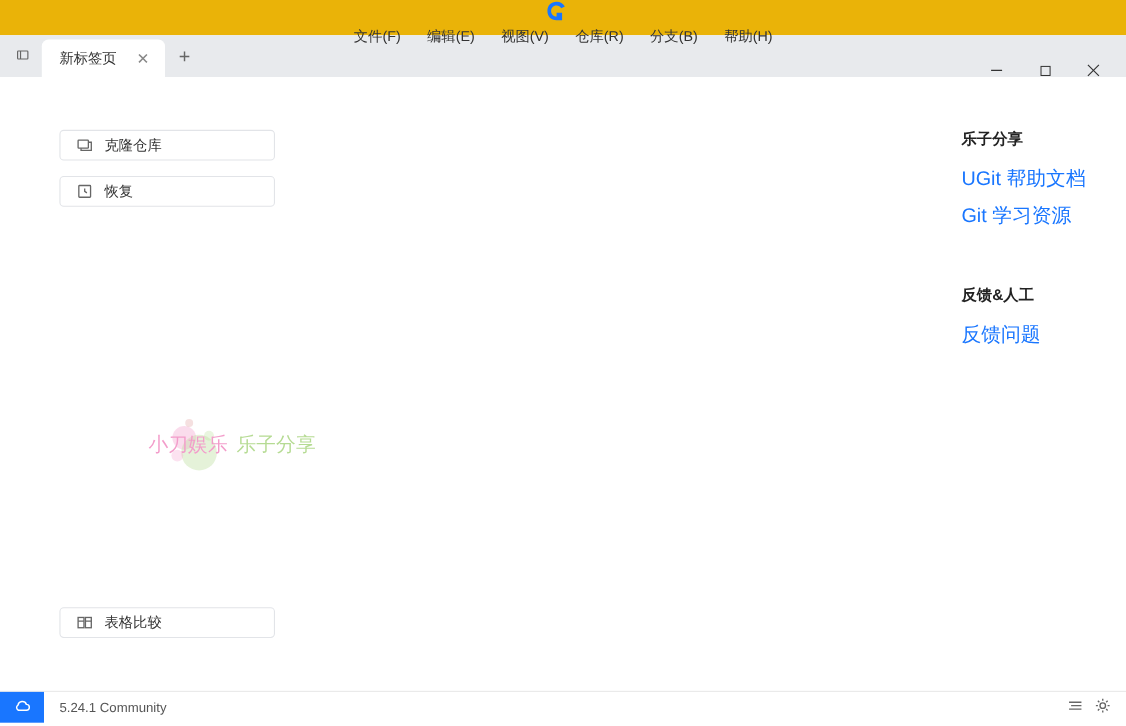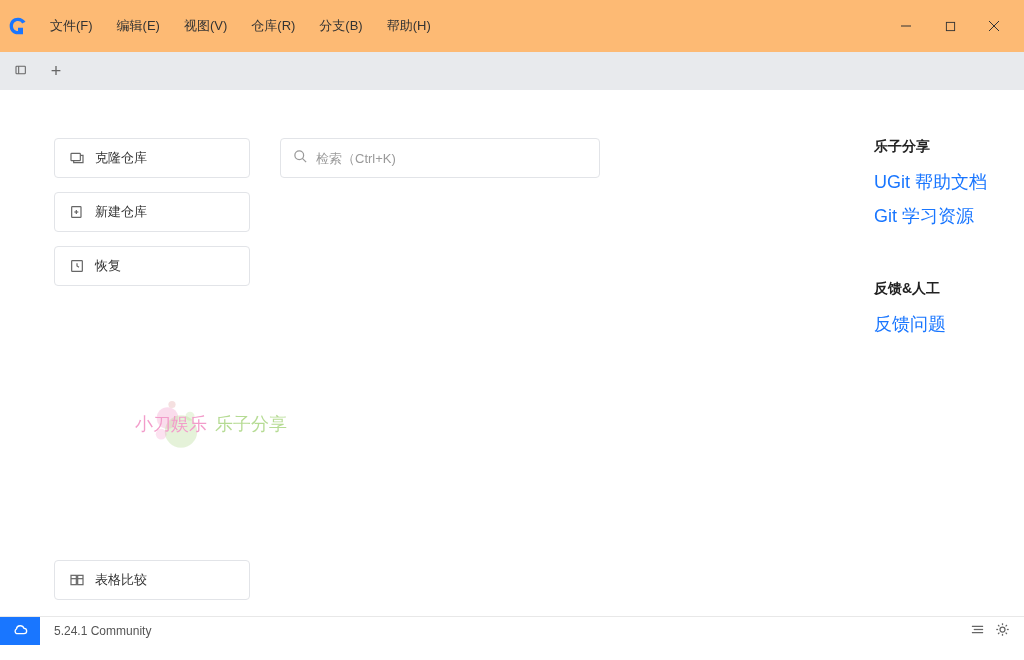"文件(F)" .menubar { background: #fdba74 -> #eab308; flex-direction: none -> column; height: 52px -> 32px }
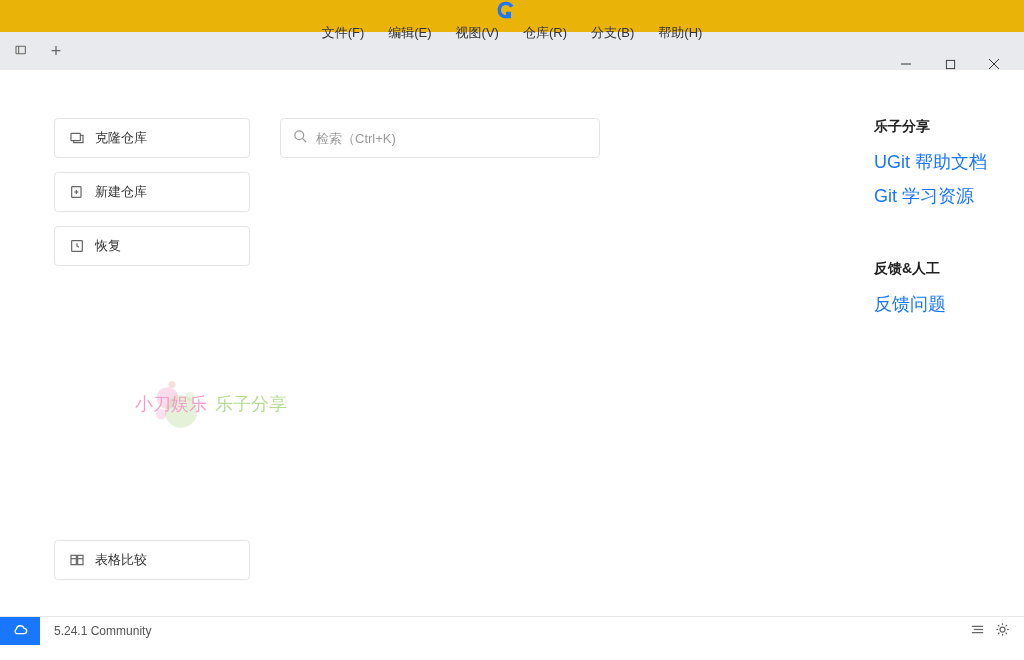"新标签页" div.tab { html: none -> <div> <span>新标签页</span> <span>✕</span> </div> }
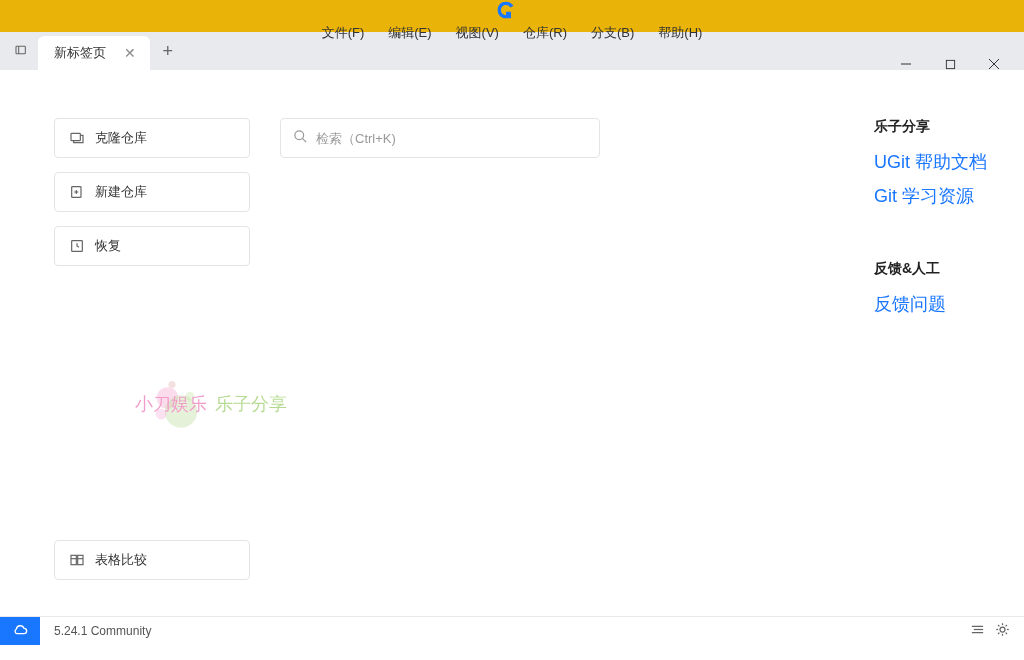"克隆仓库" .action-btn { height: 40px -> 28px }
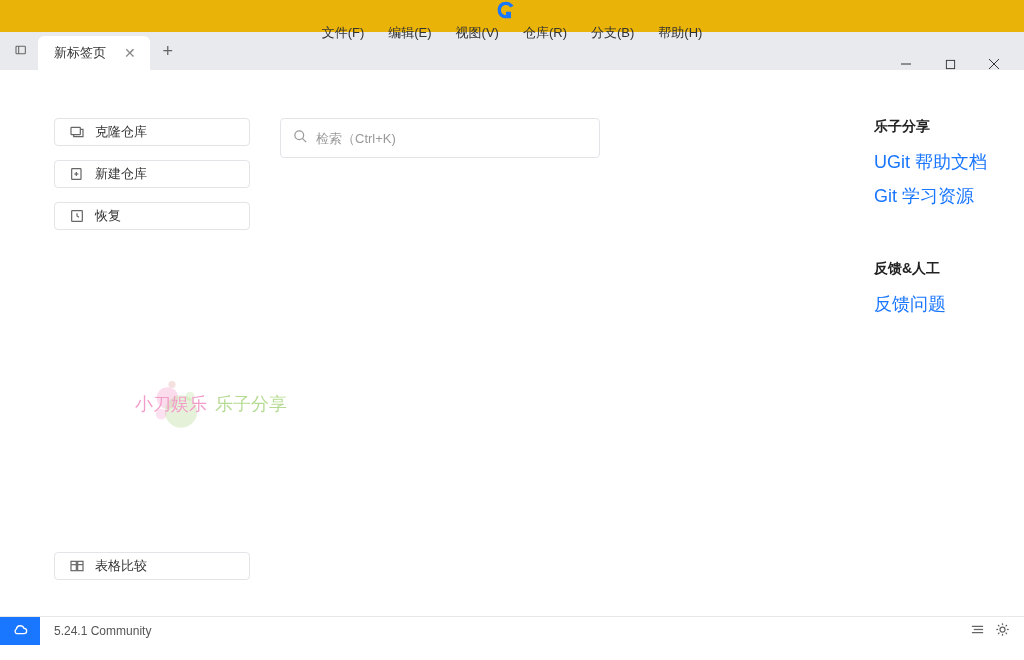"检索（Ctrl+K)" div.search-box { html: <div> <span> <svg> <circle></circle> <line></line> </svg> </span> <input> </div> -> none }
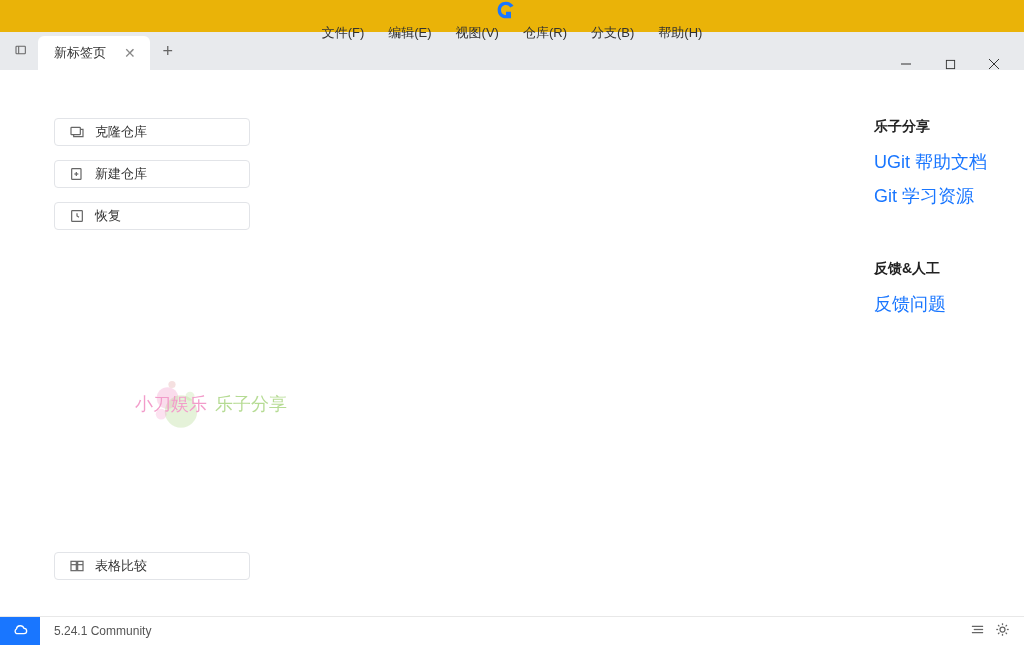"新建仓库" div.action-btn { html: <div> <span> <svg> <rect></rect> <line></line> <line></line> </svg> </span> <span>新建仓库</span> </div> -> none }
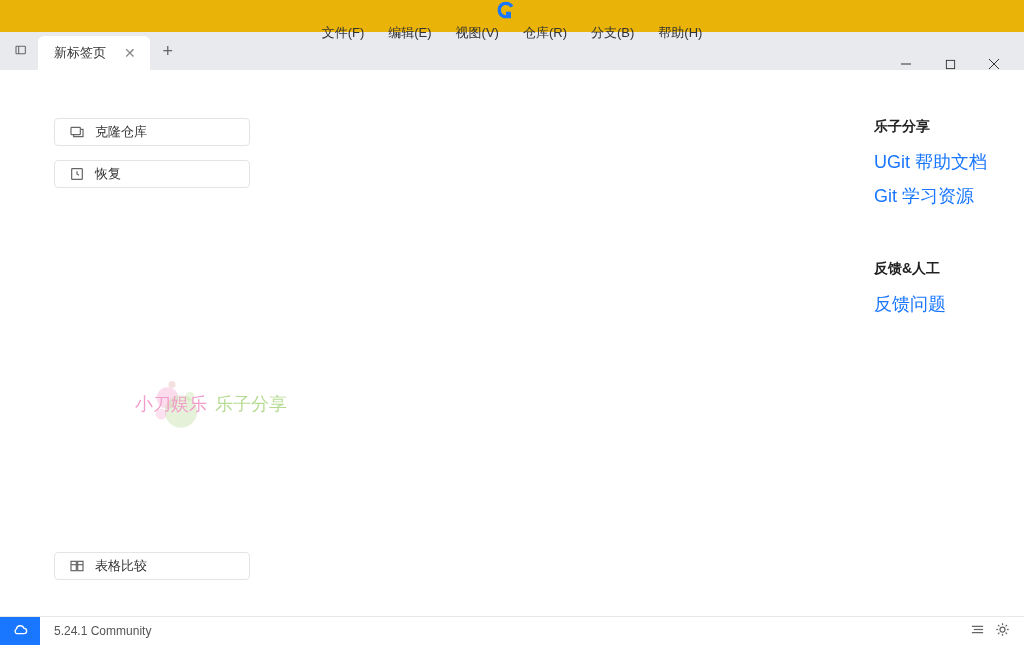"5.24.1 Community" .statusbar { bottom: 16px -> 4px }
